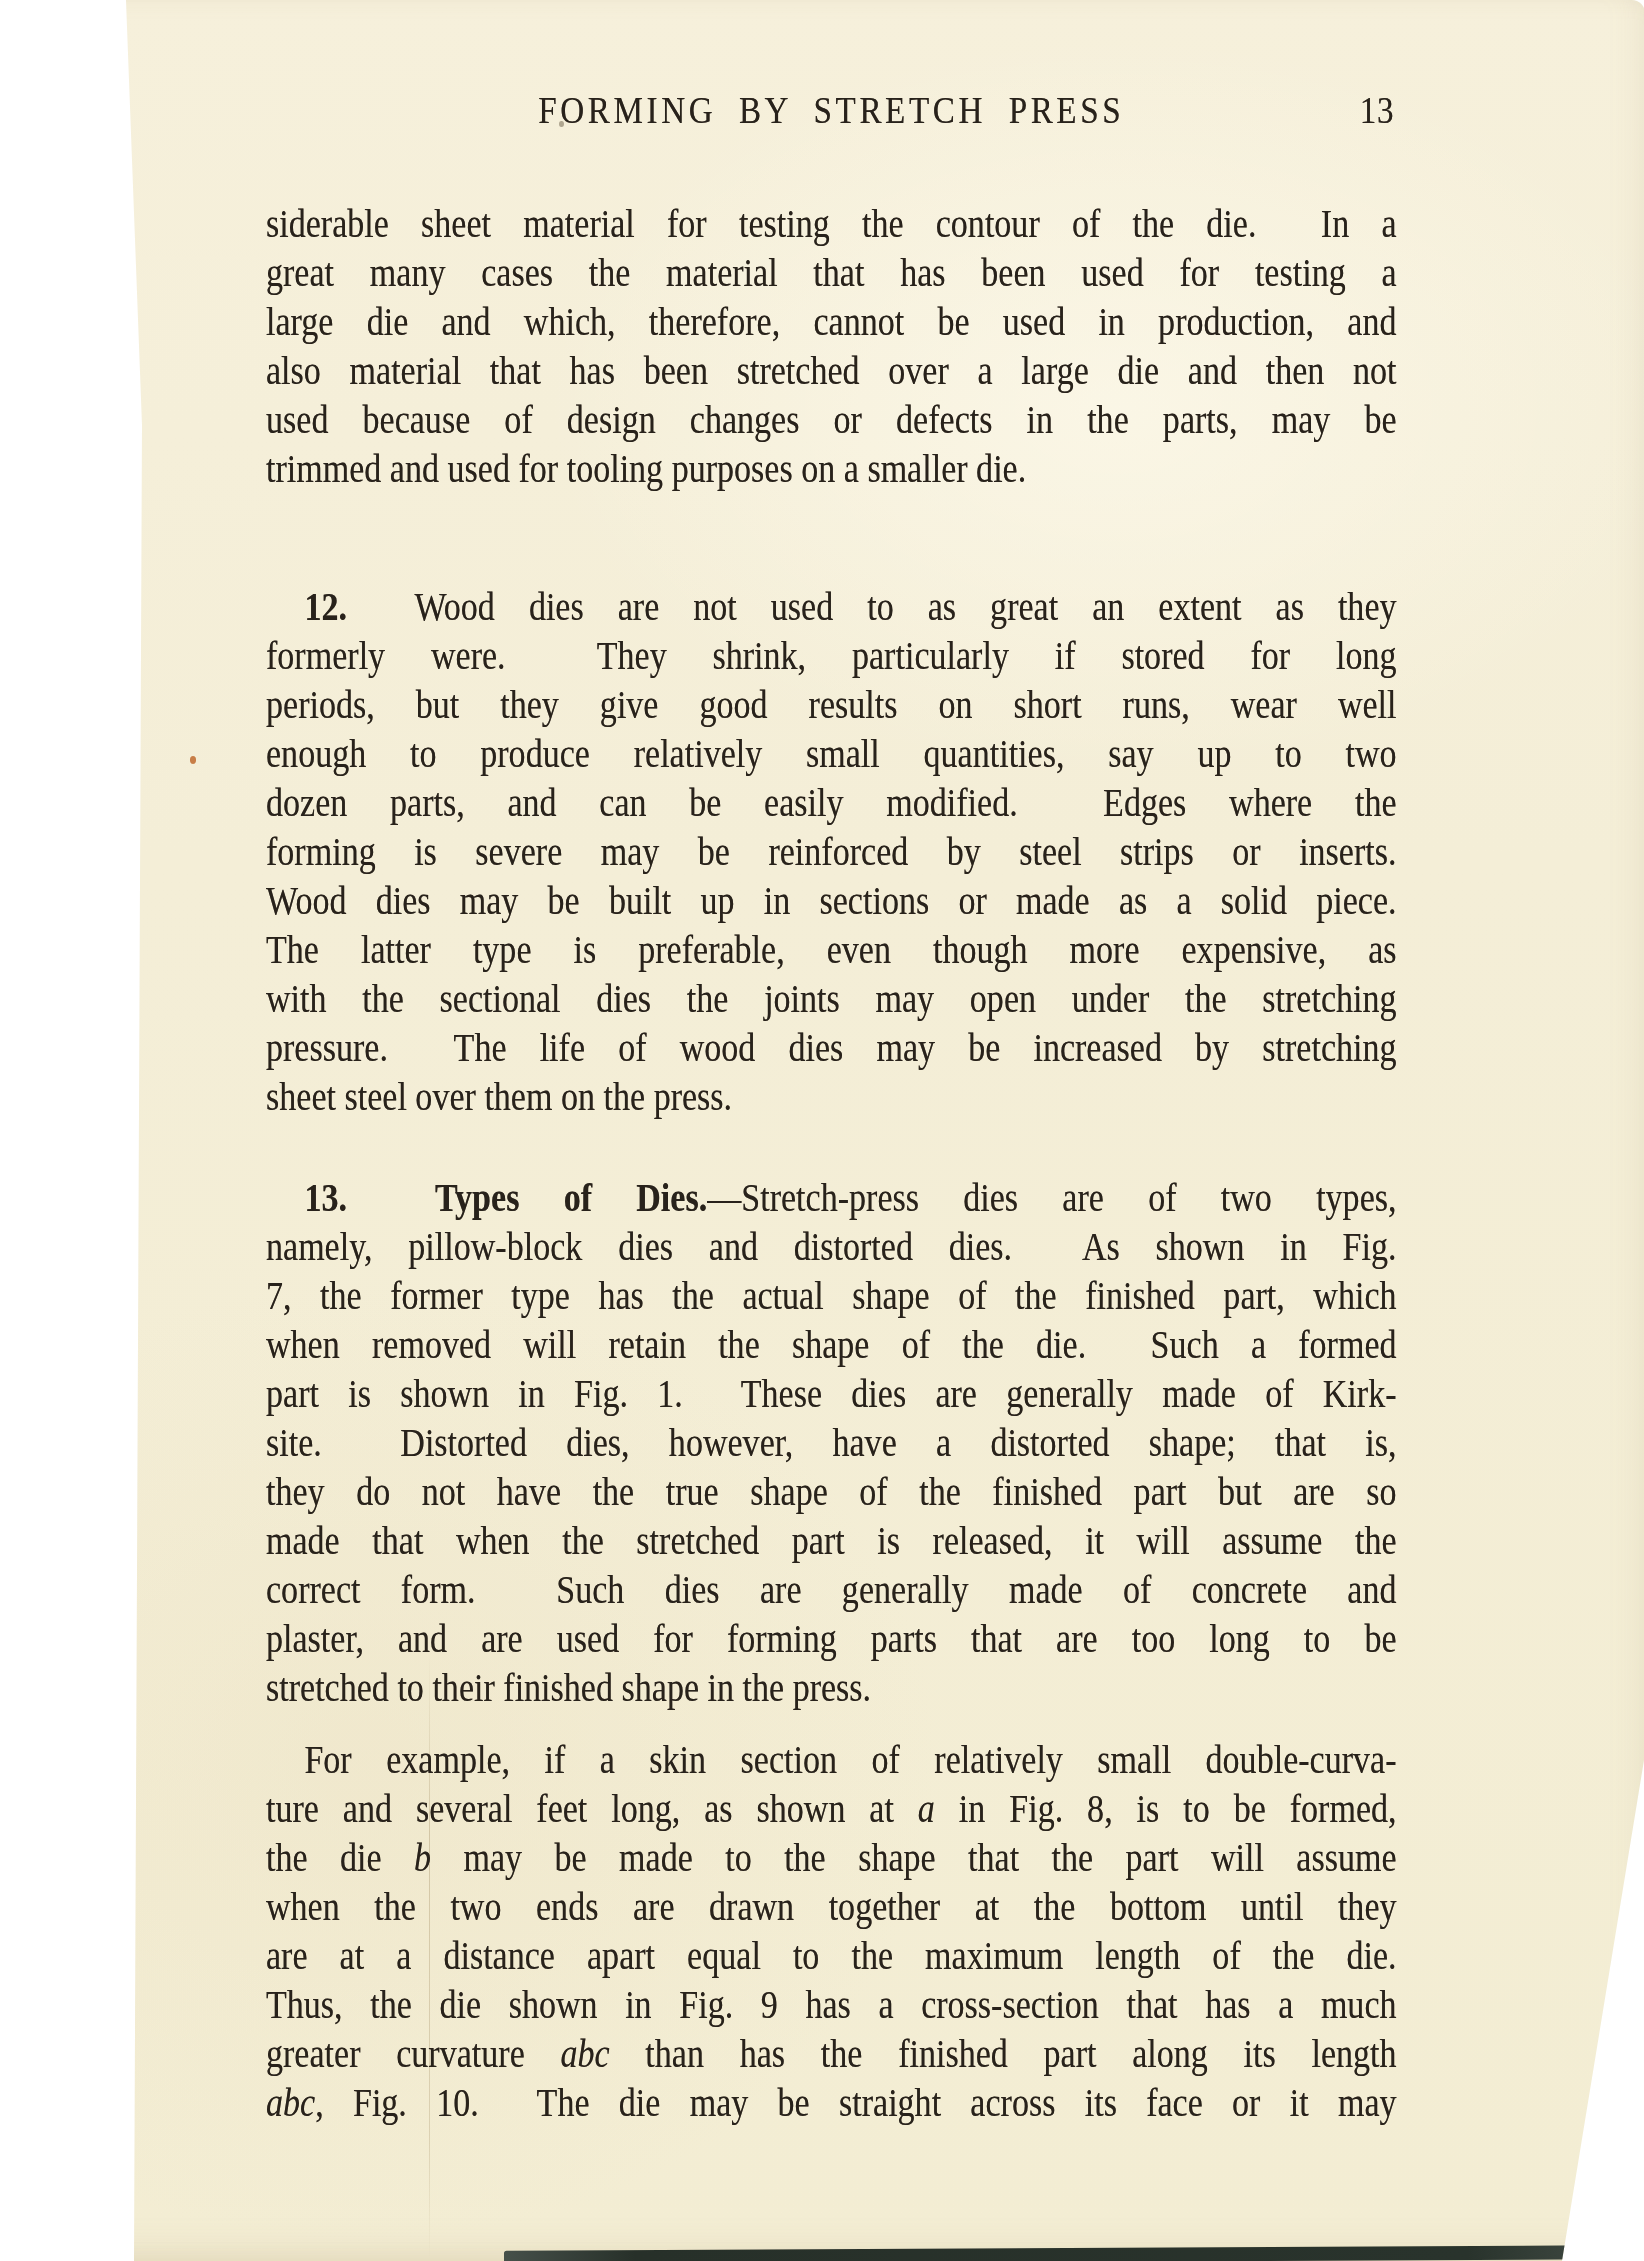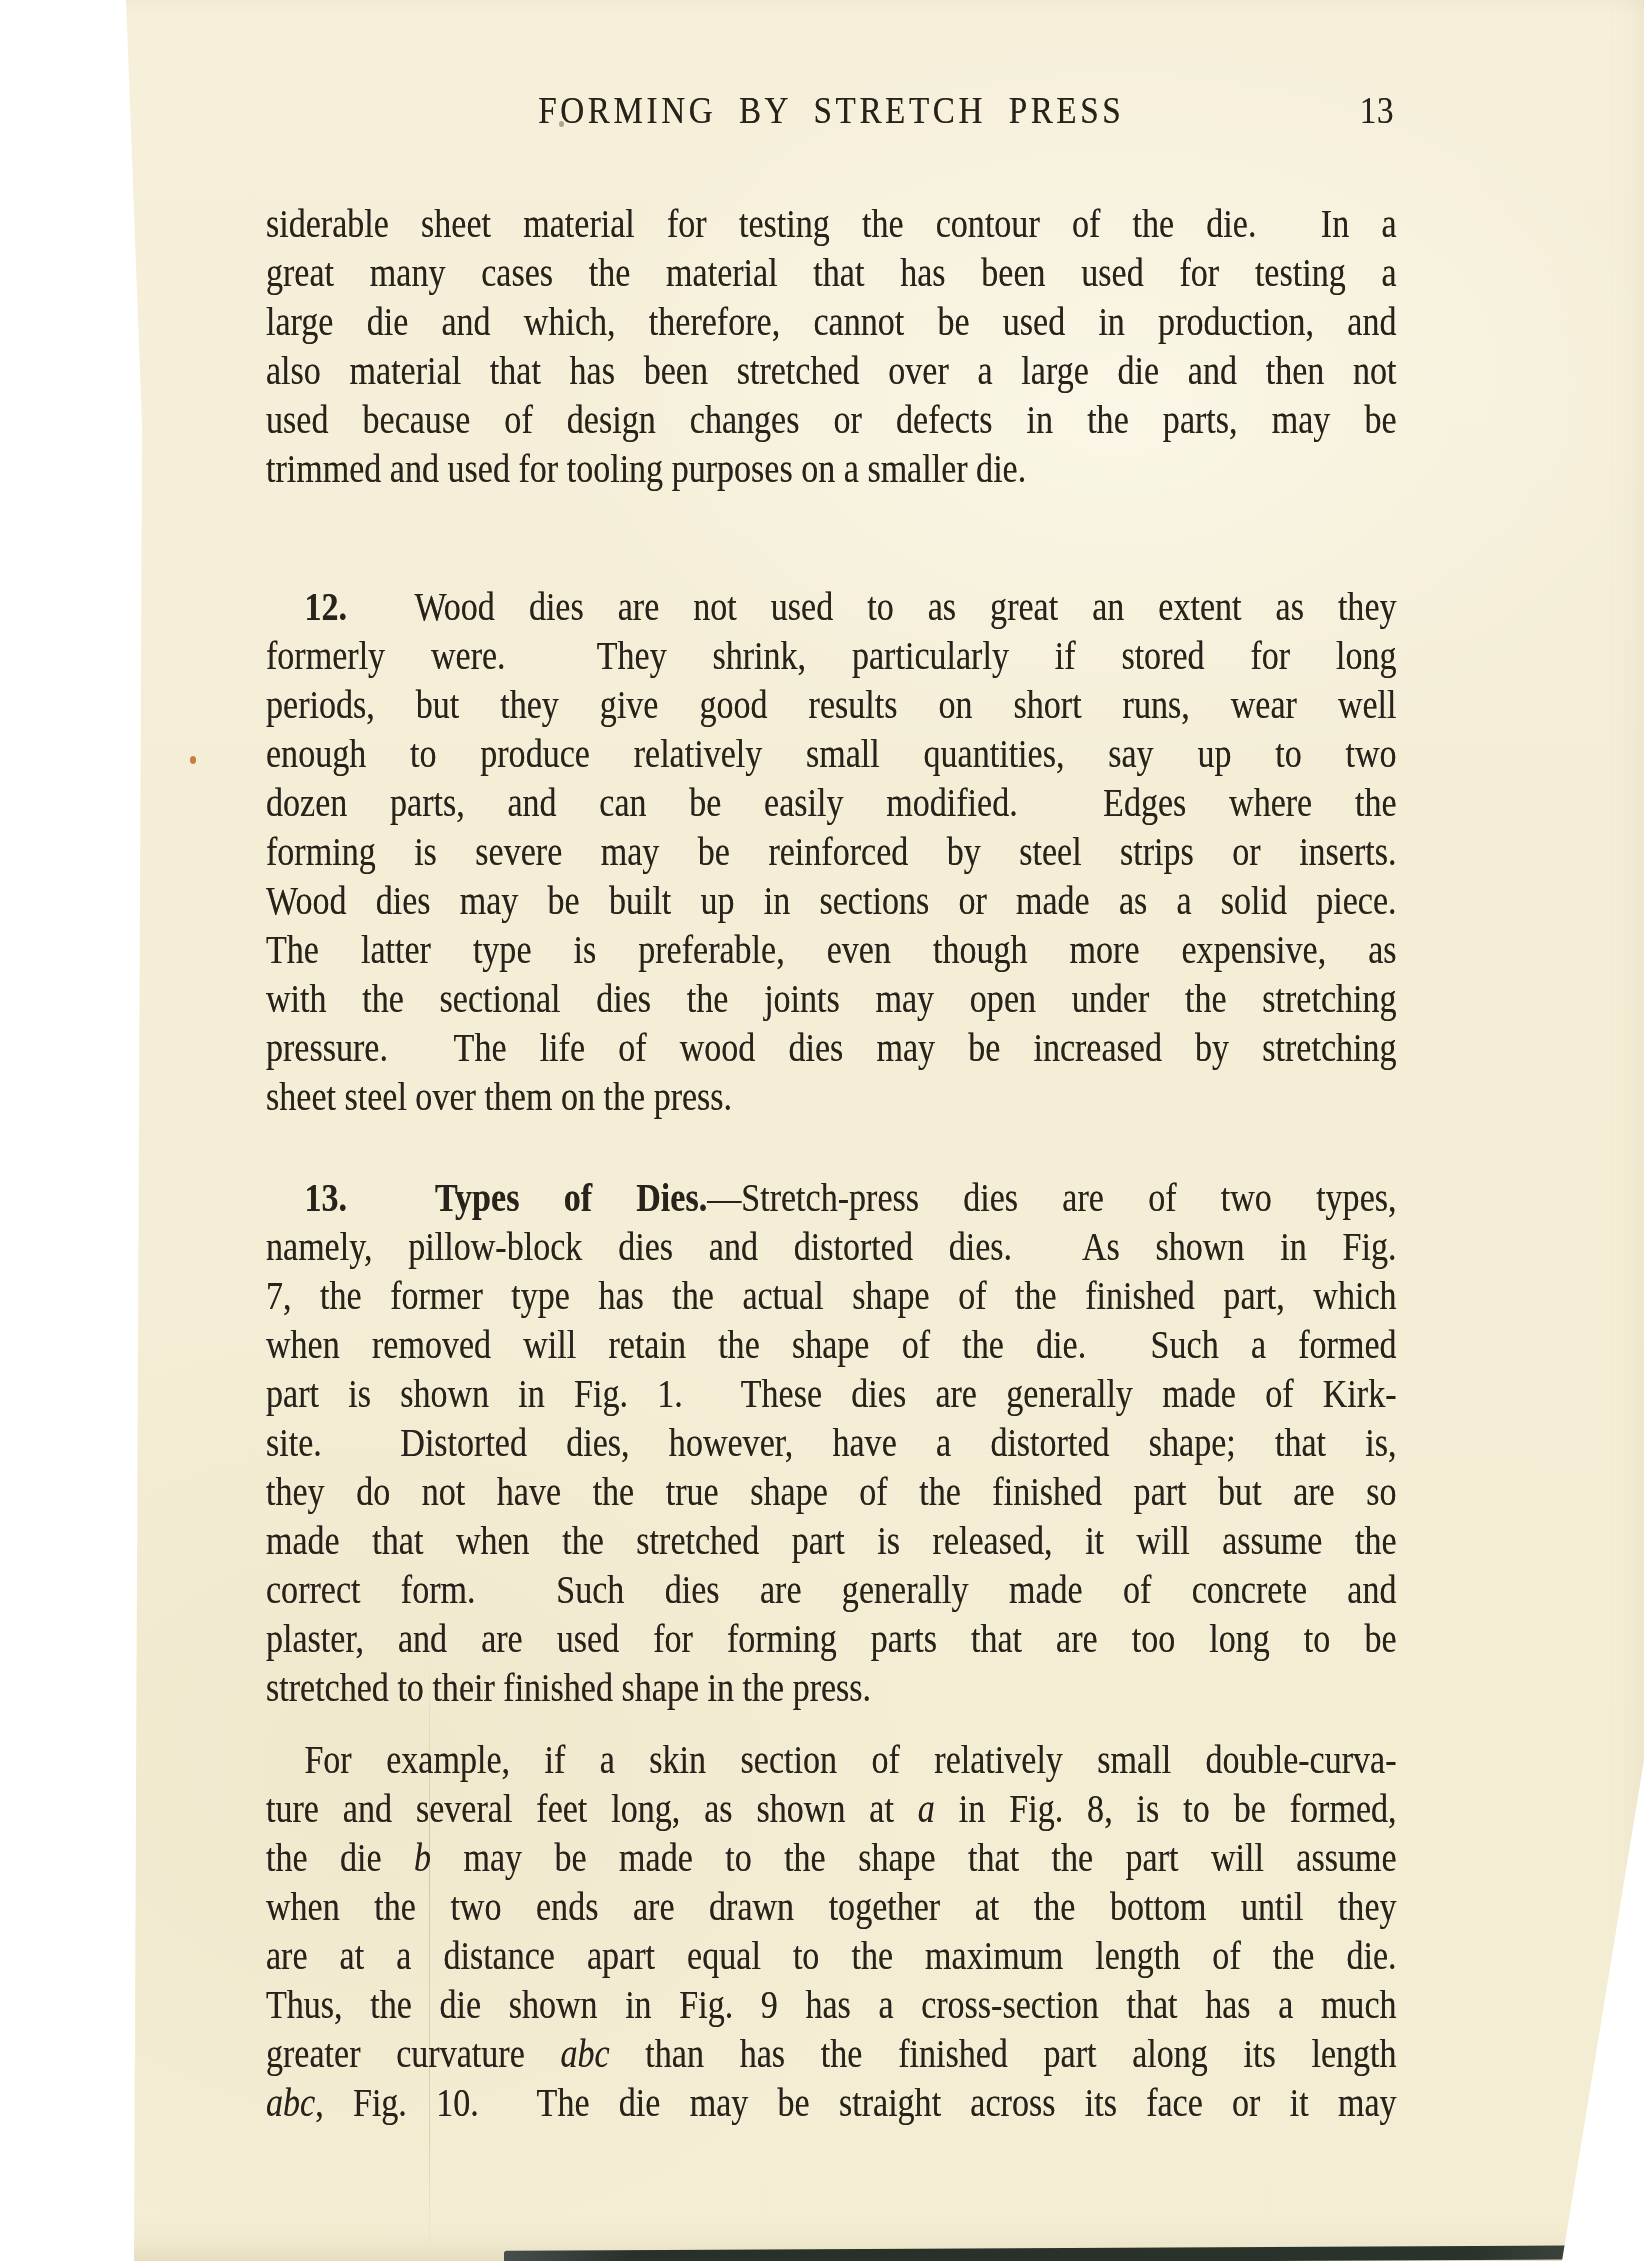"FORMING BY STRETCH PRESS" #paper { border-radius: none -> 13px }
